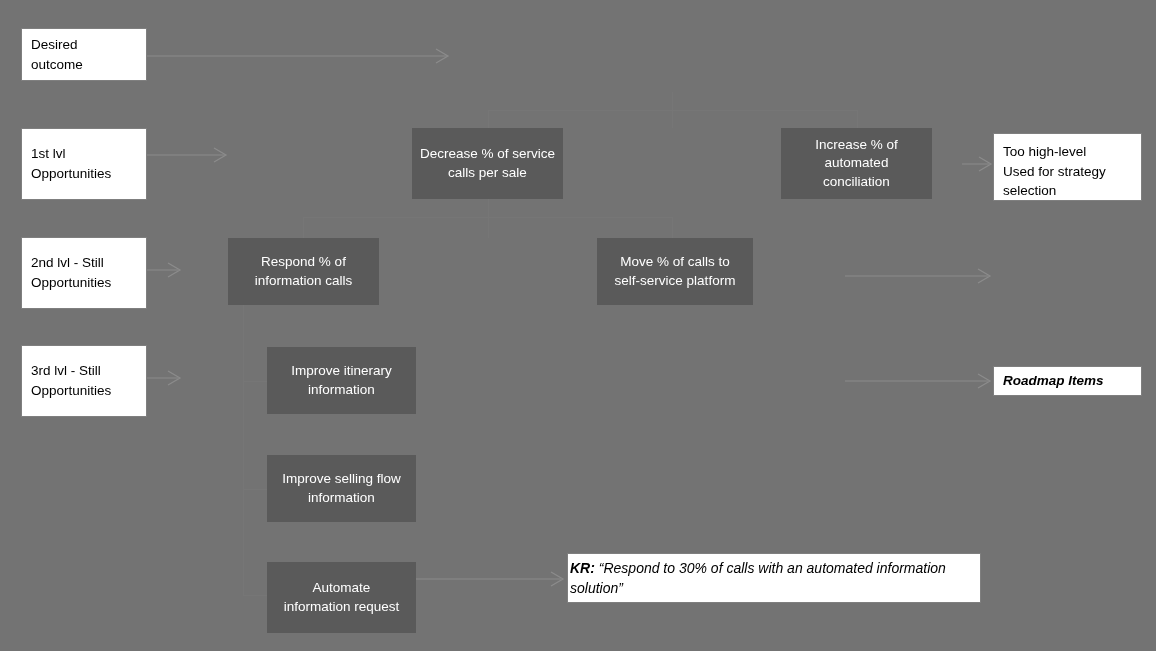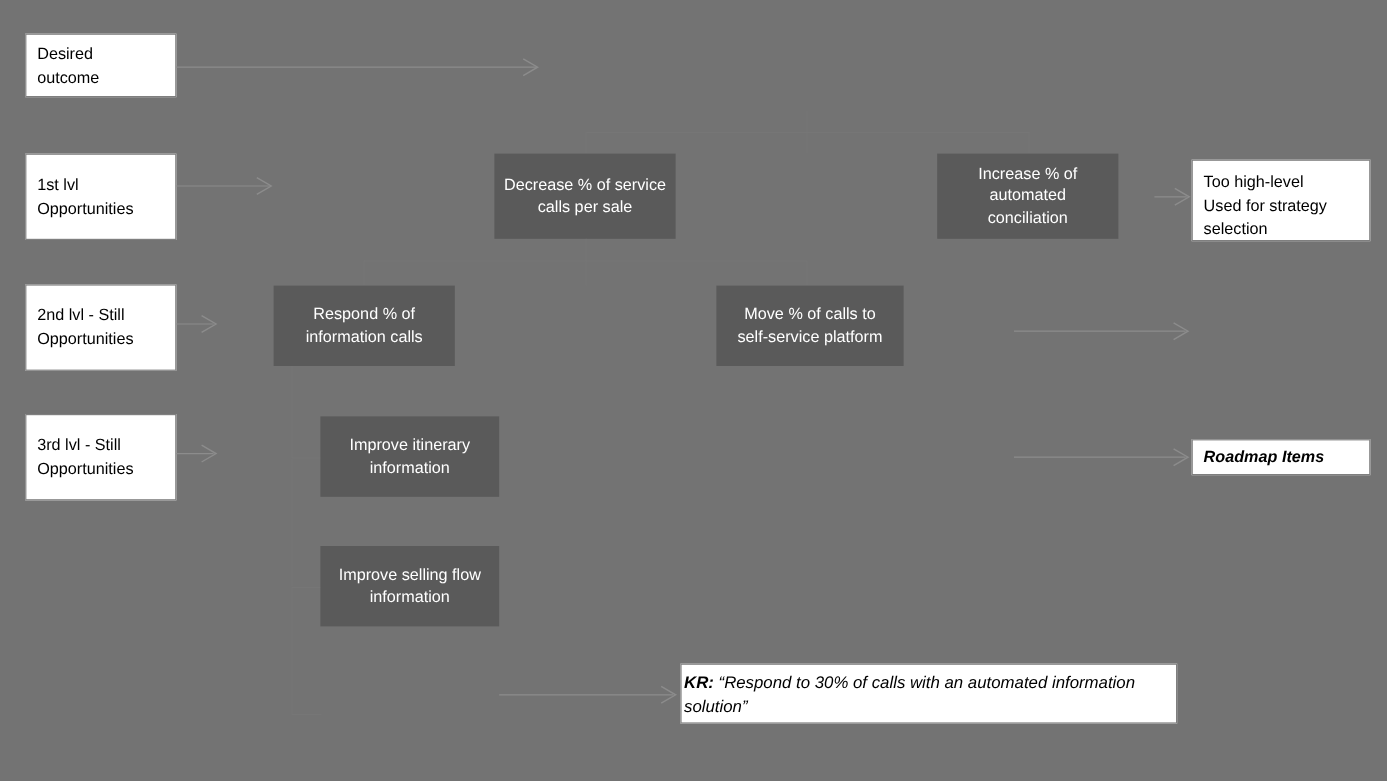"Automate" div.node { html: none -> <div>Automate information request</div> }
